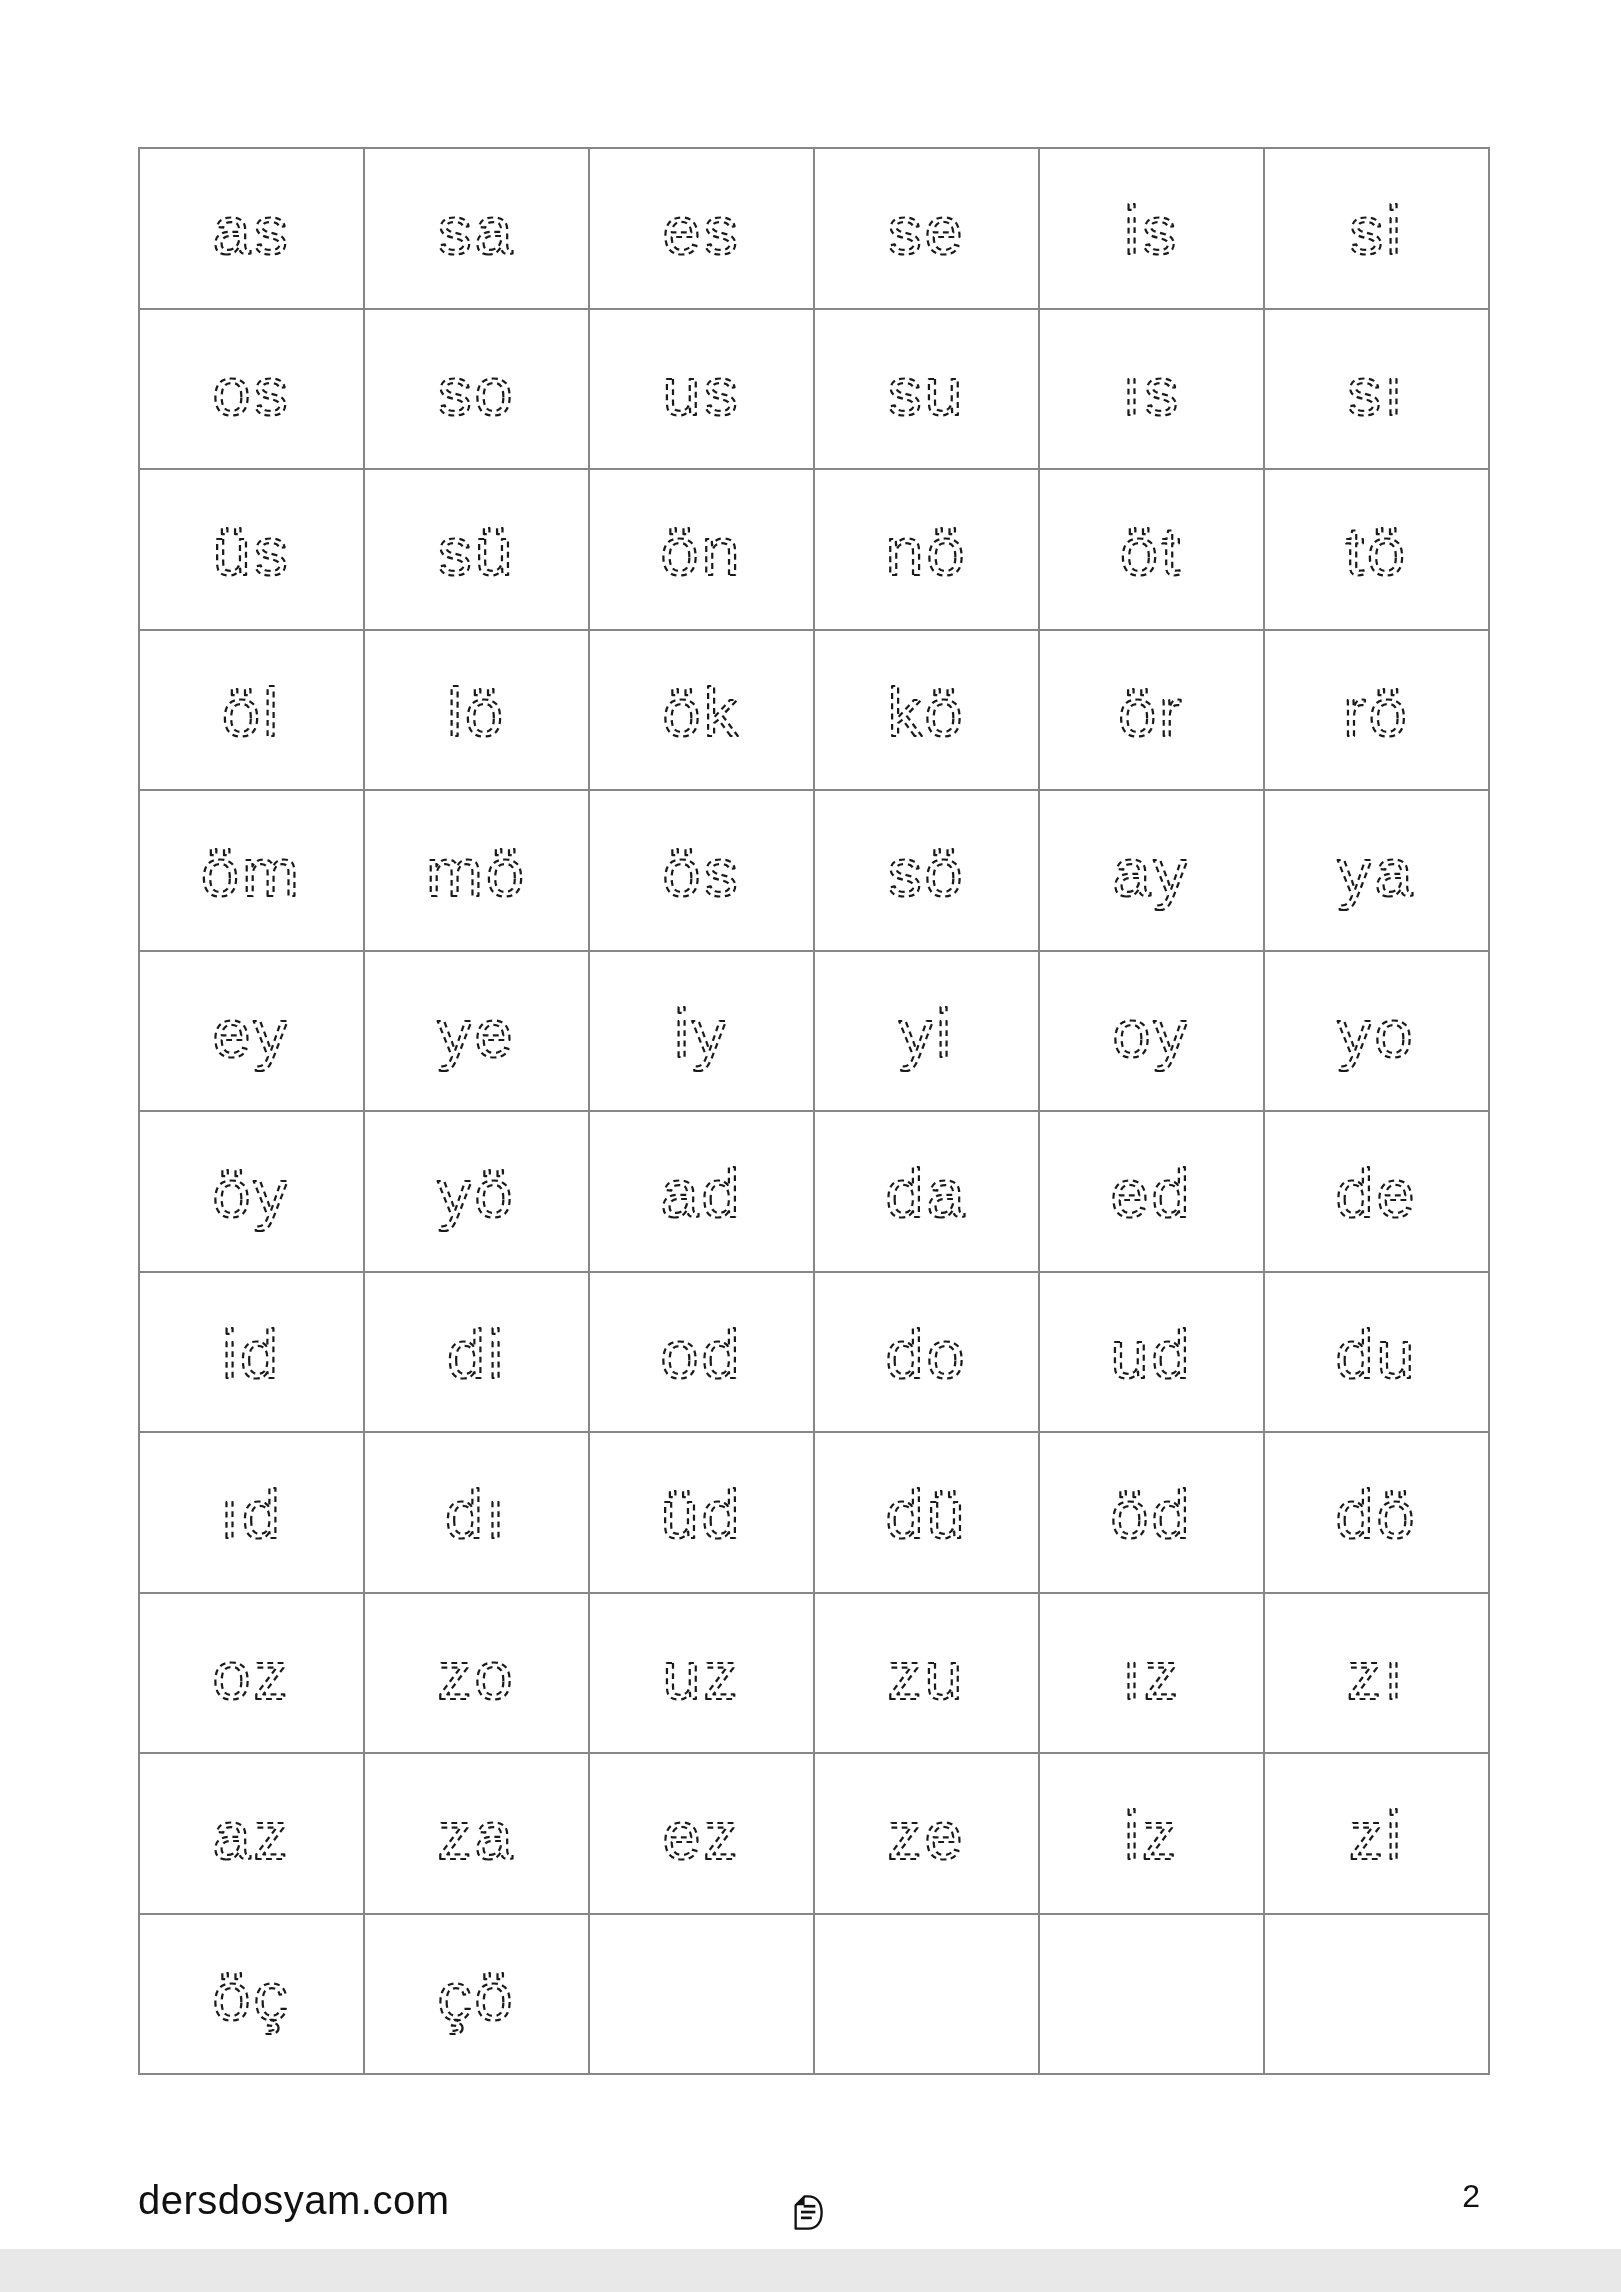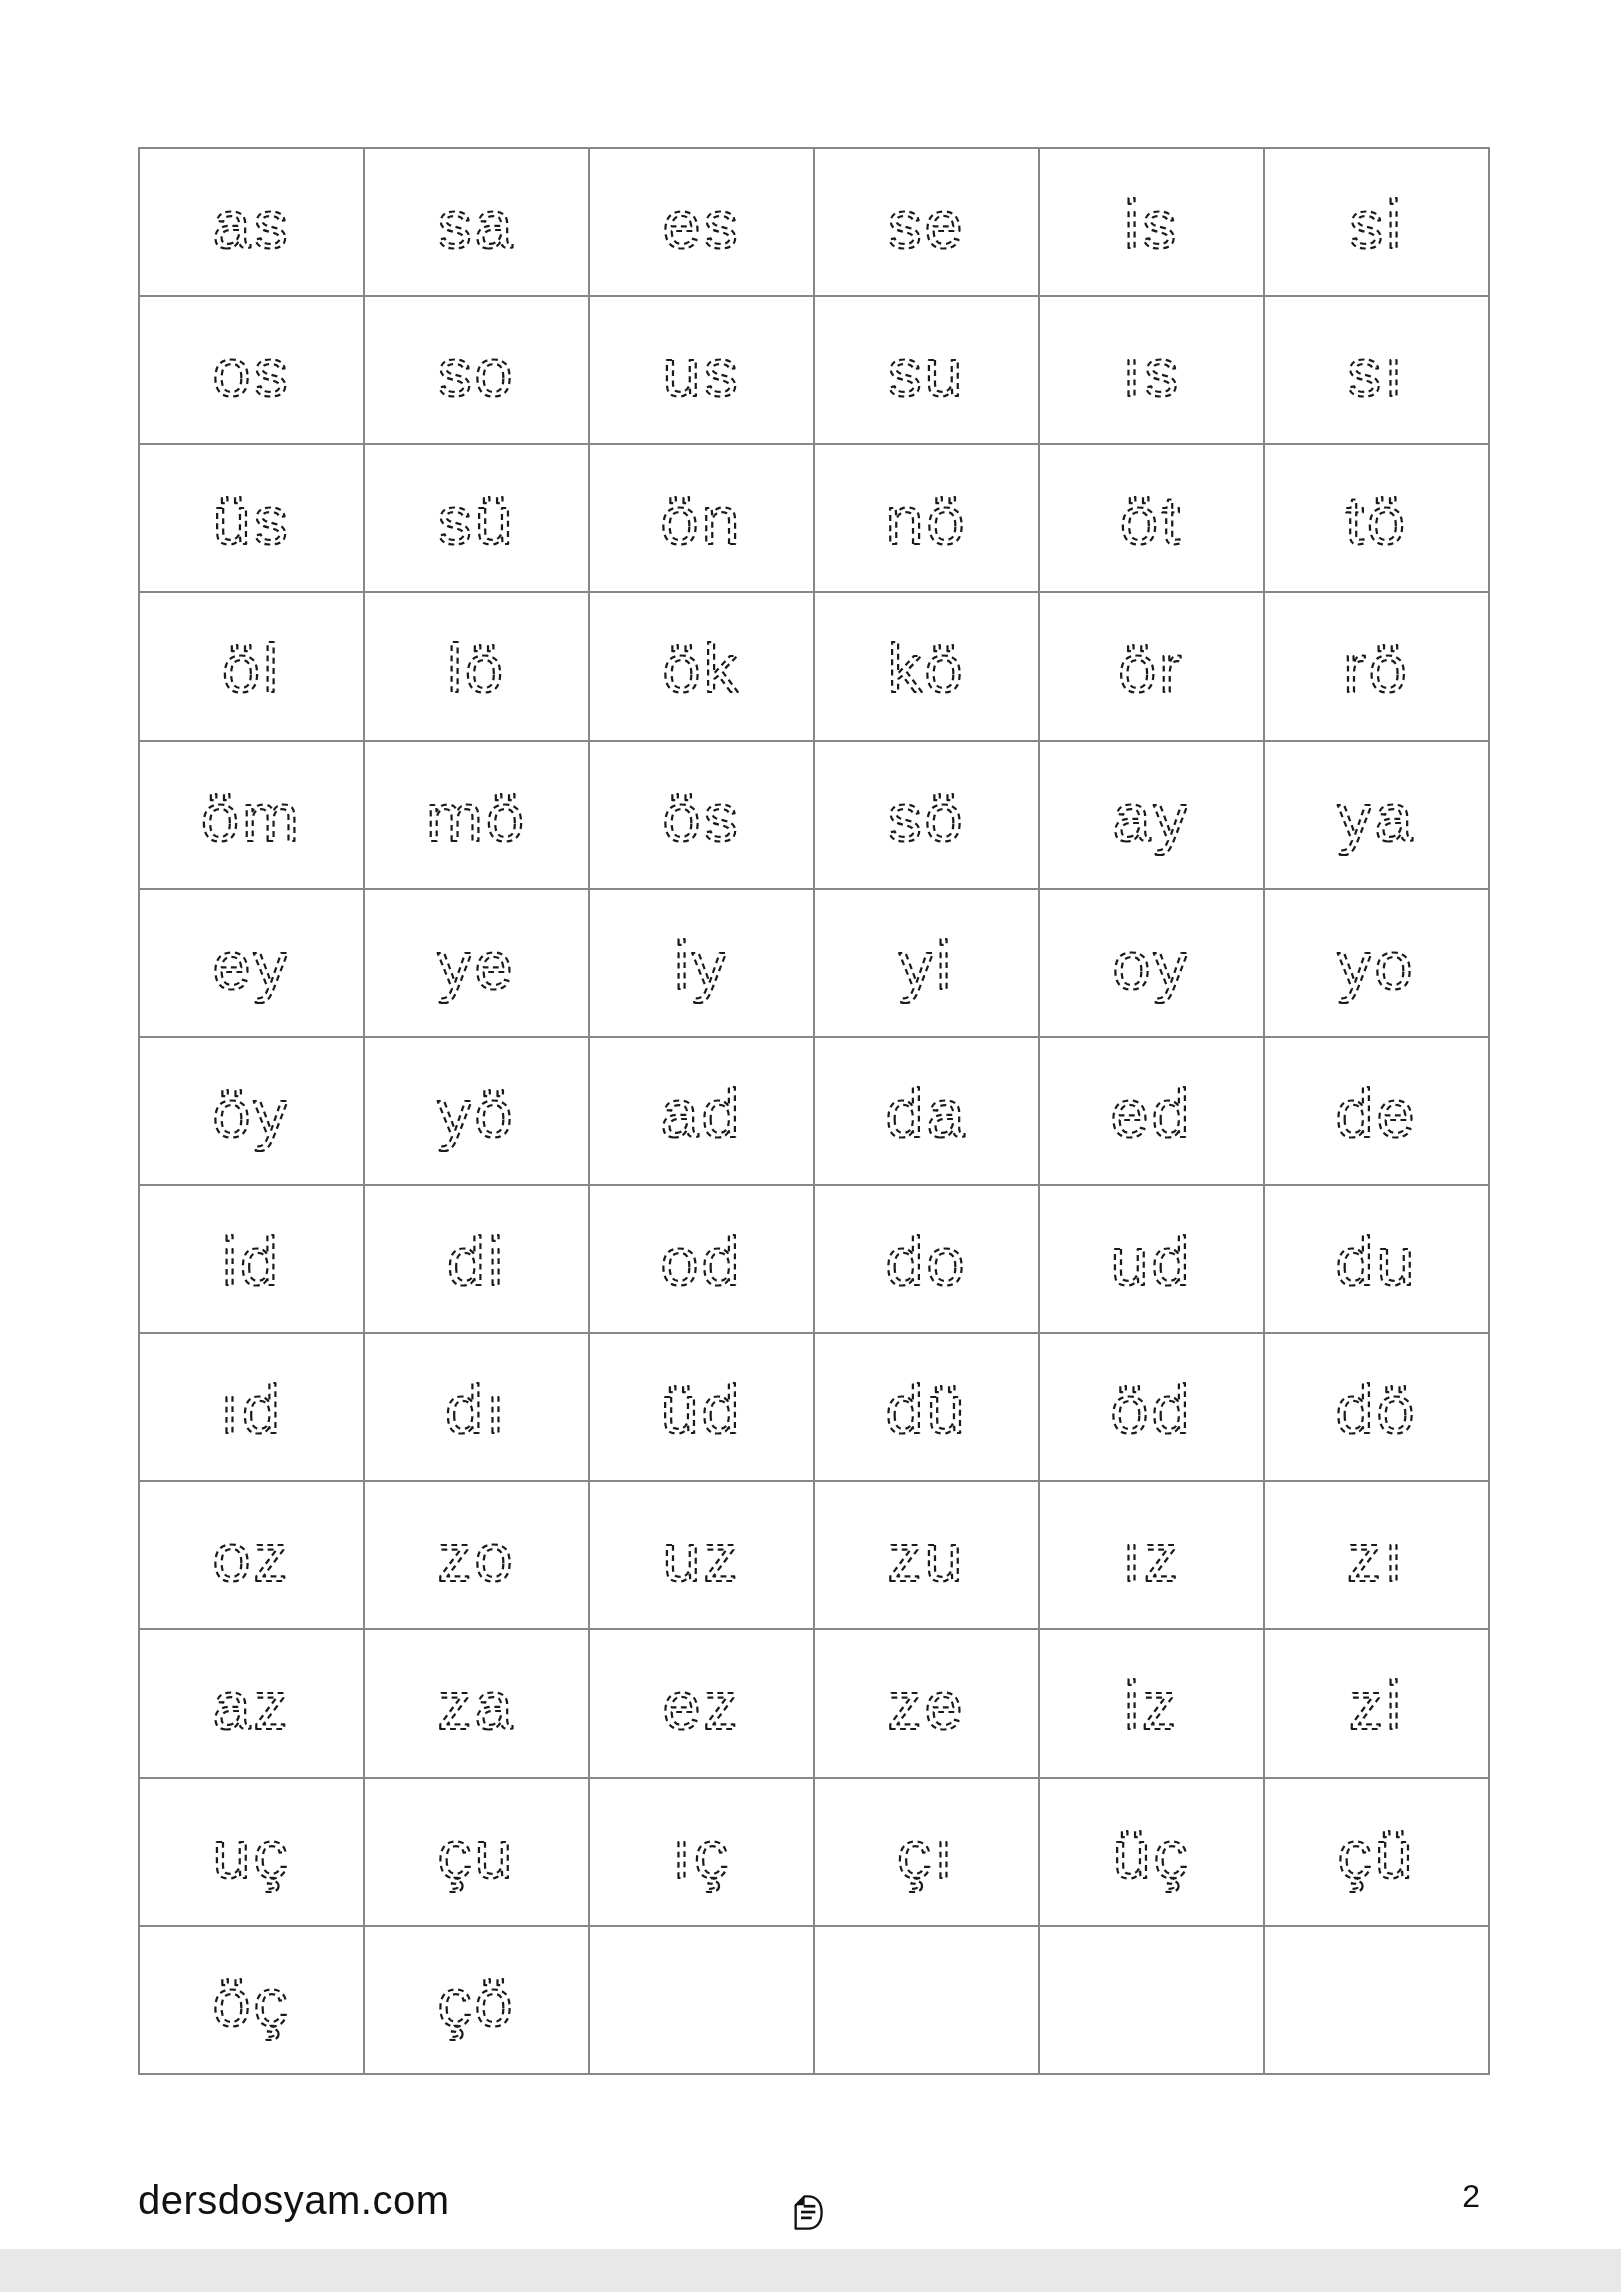"uç" tr { html: <tr> <td> <svg> <text>uç</text> </svg> </td> <td> <svg> <text>çu</text> </svg> </td> <td> <svg> <text>ıç</text> </svg> </td> <td> <svg> <text>çı</text> </svg> </td> <td> <svg> <text>üç</text> </svg> </td> <td> <svg> <text>çü</text> </svg> </td> </tr> -> none }
